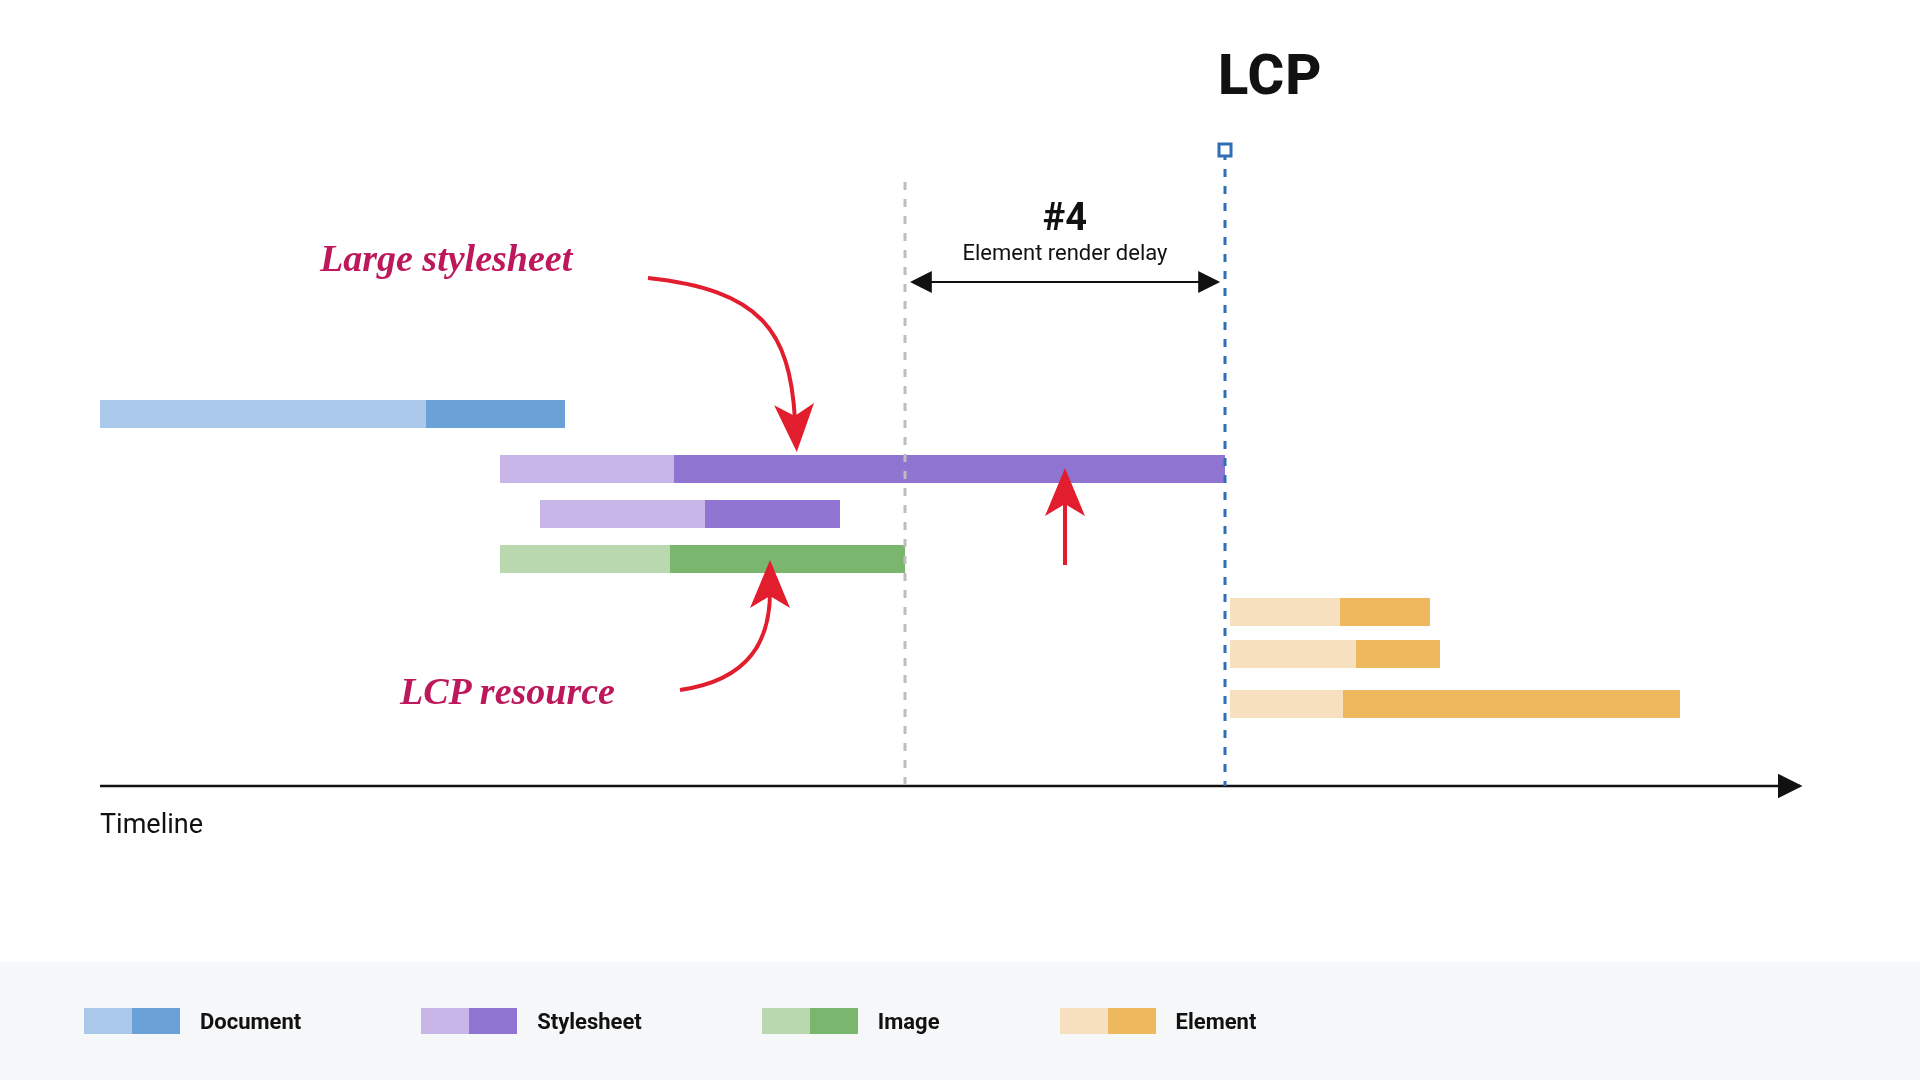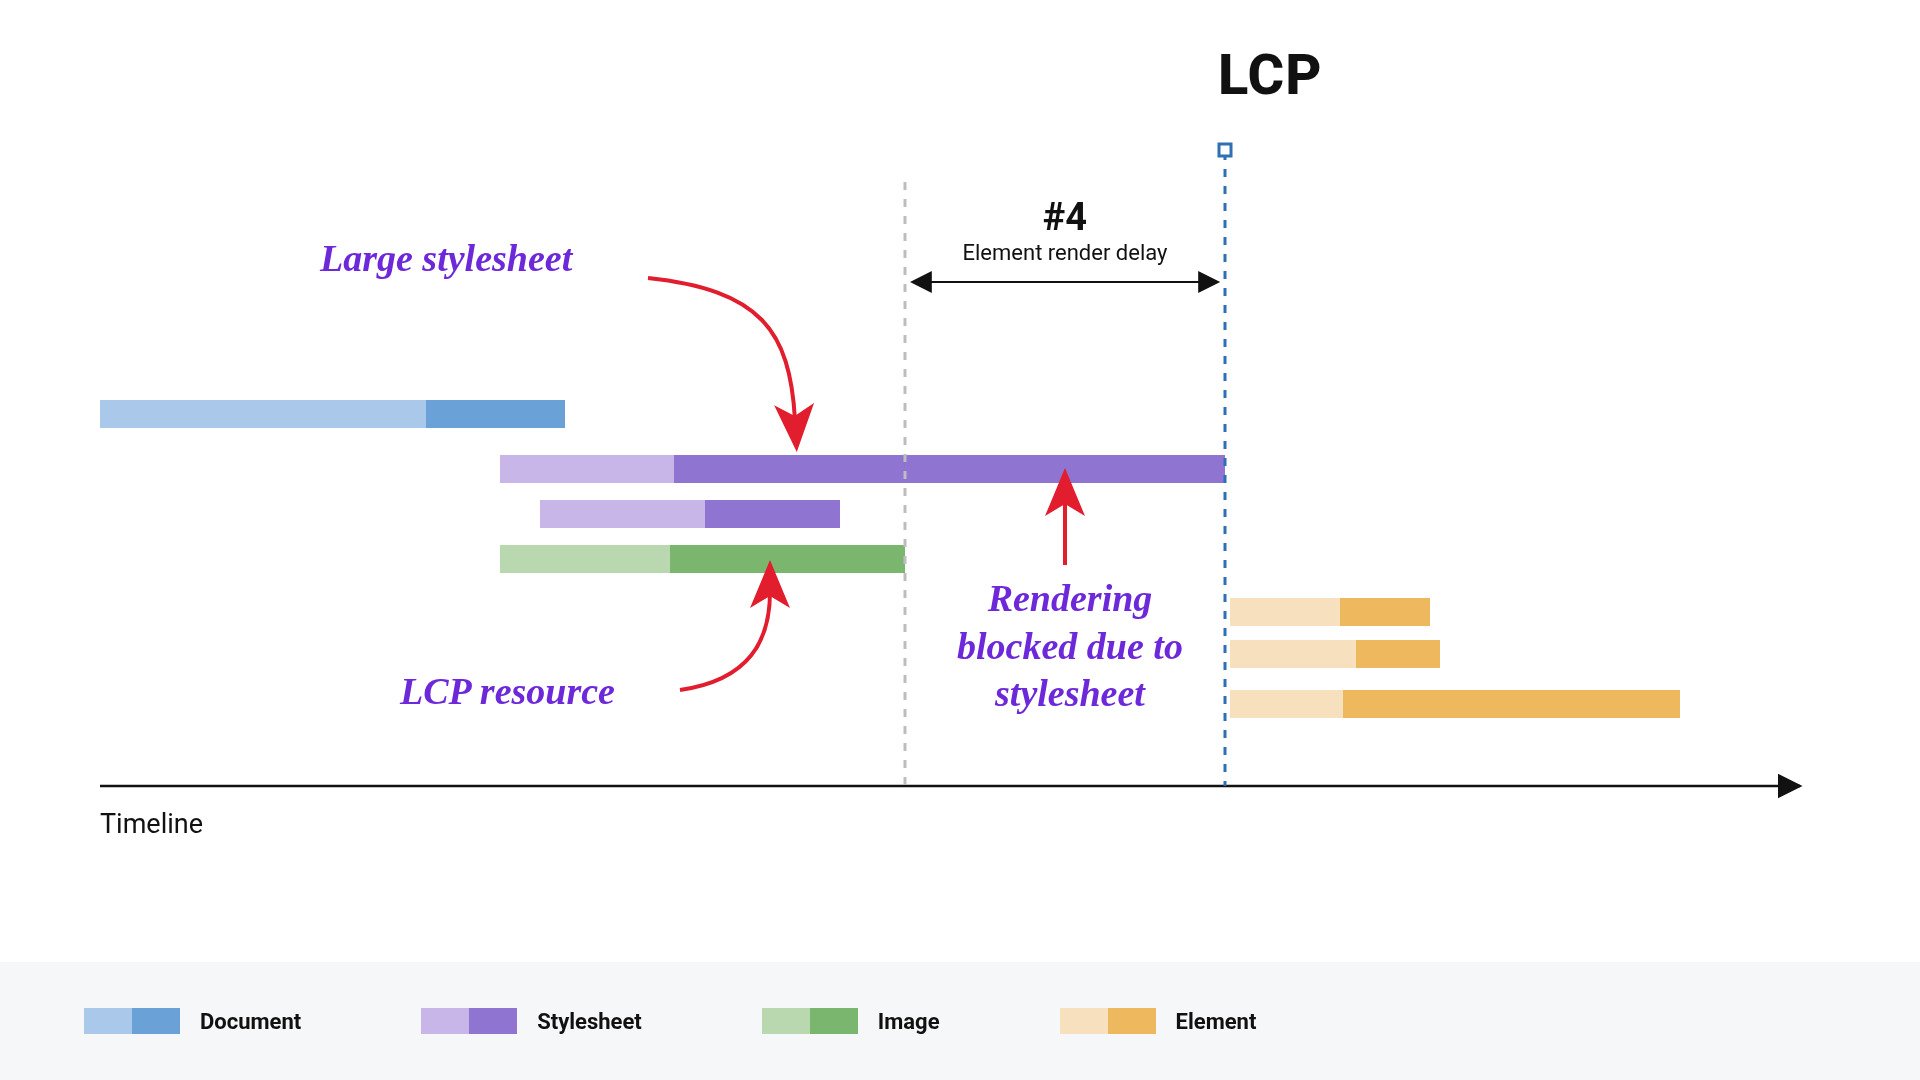"Large stylesheet" .annotation { color: #6d28d9 -> #be185d }
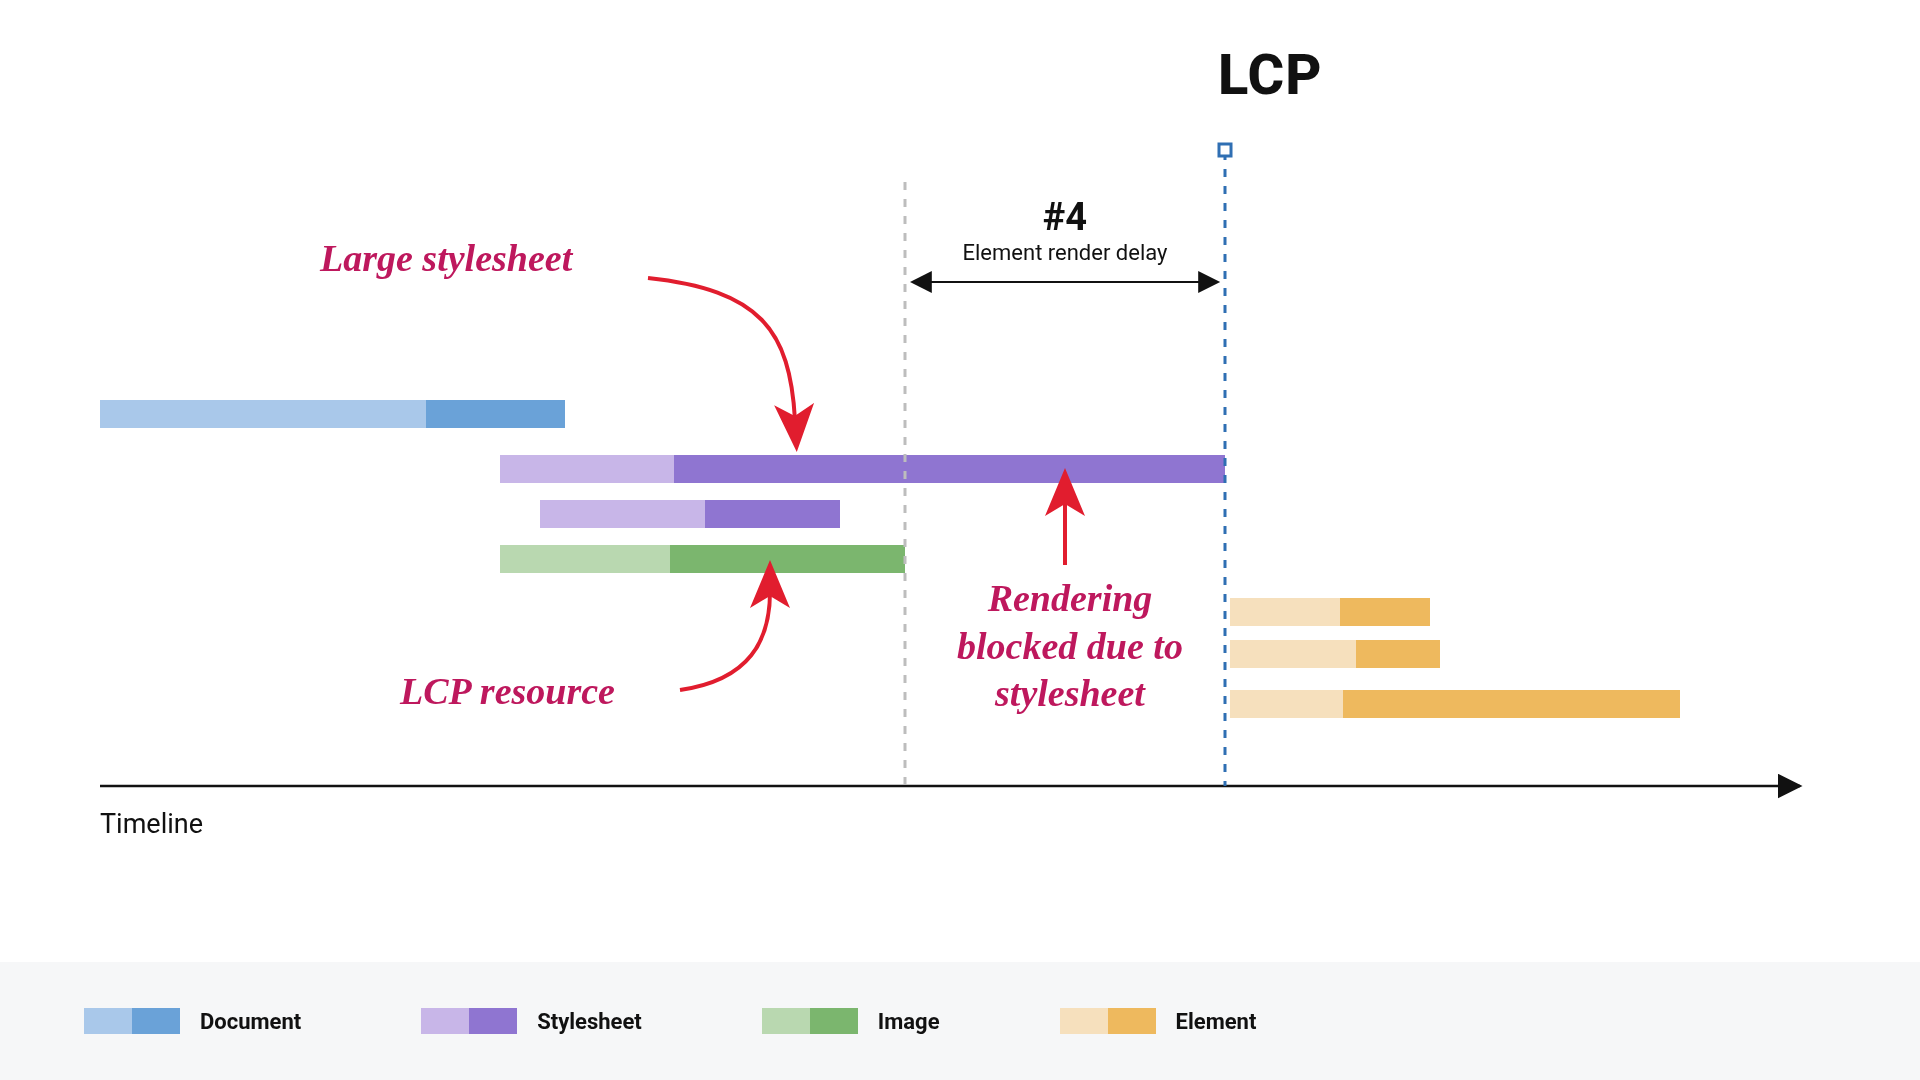"Rendering" div.annotation { html: <div>Rendering blocked due to stylesheet</div> -> none }
